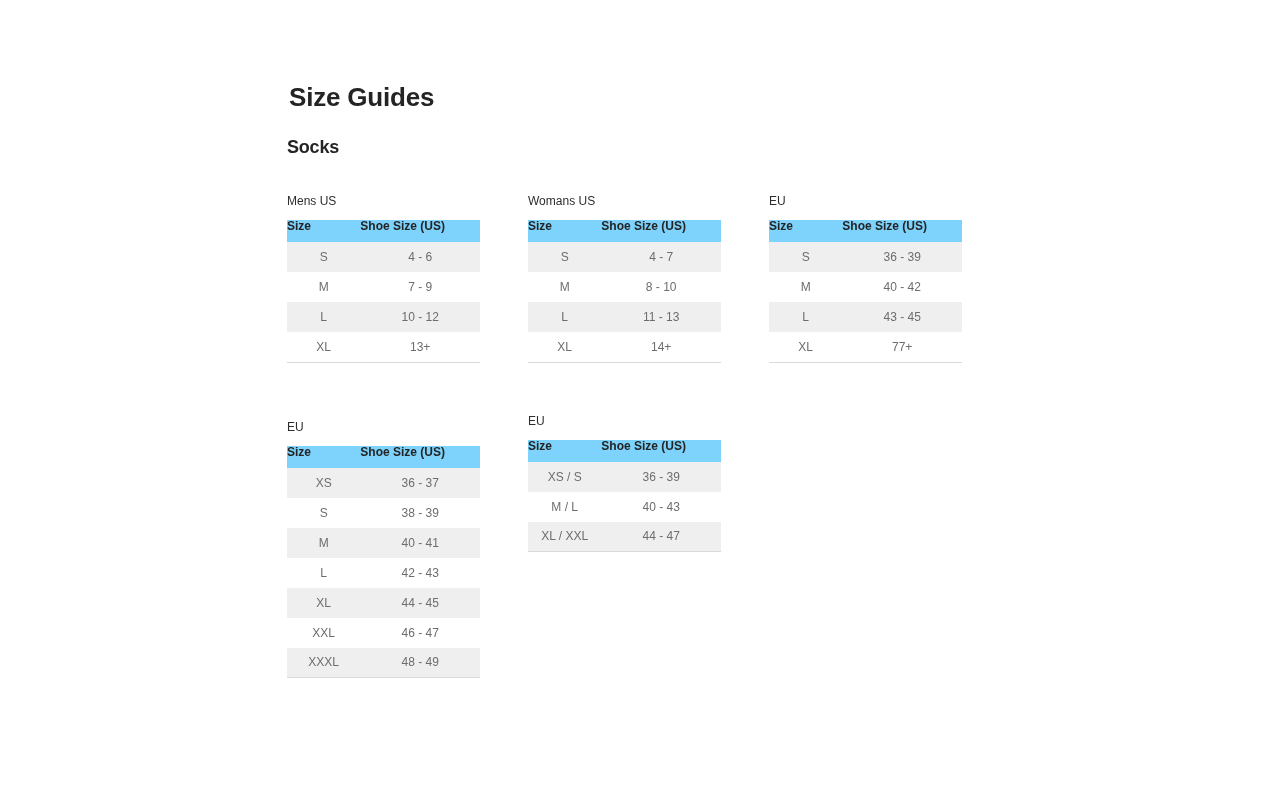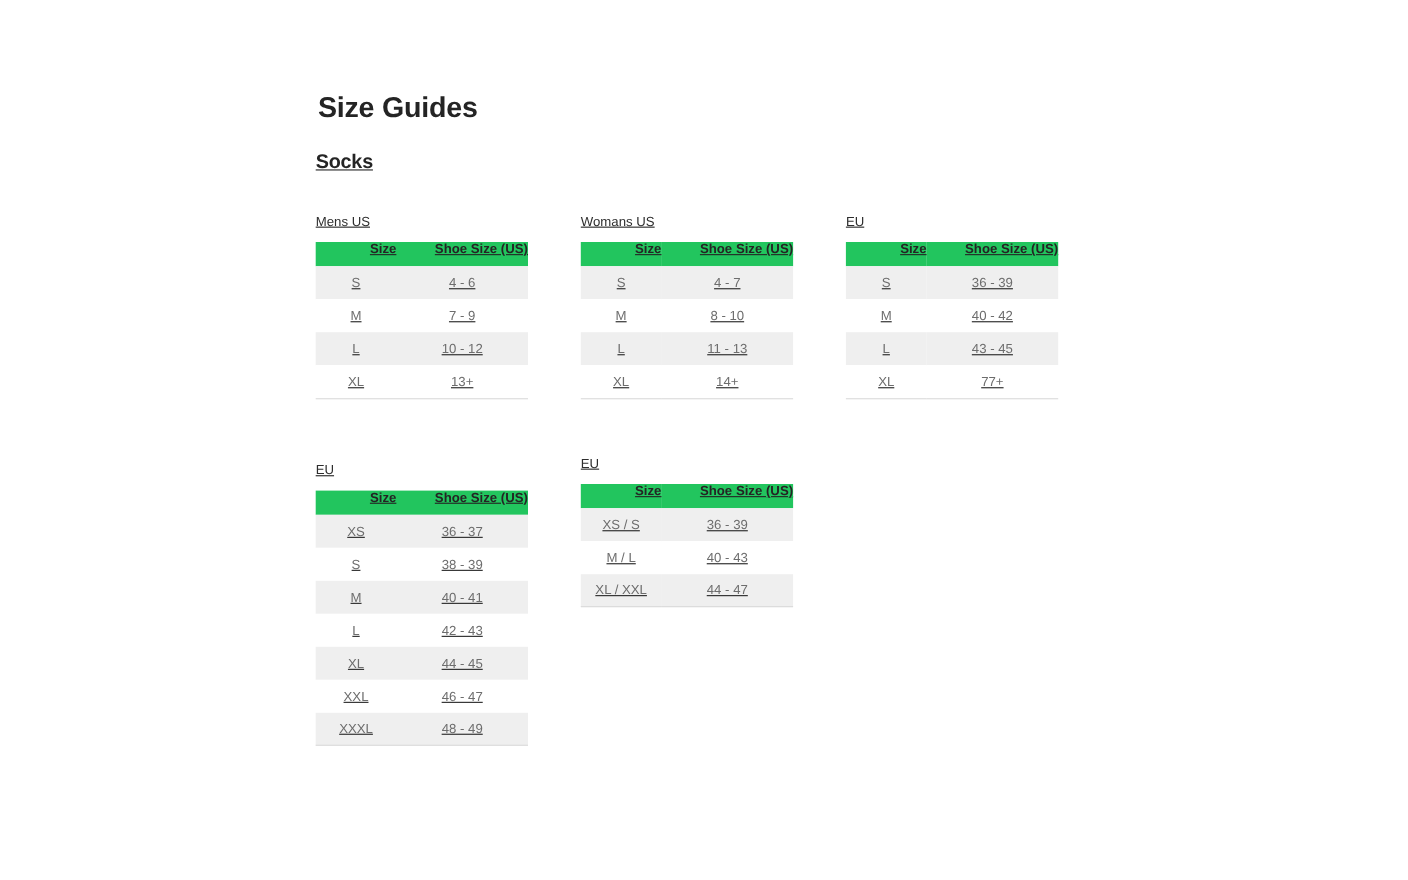"Socks" section.guide-section { text-decoration: underline -> none }
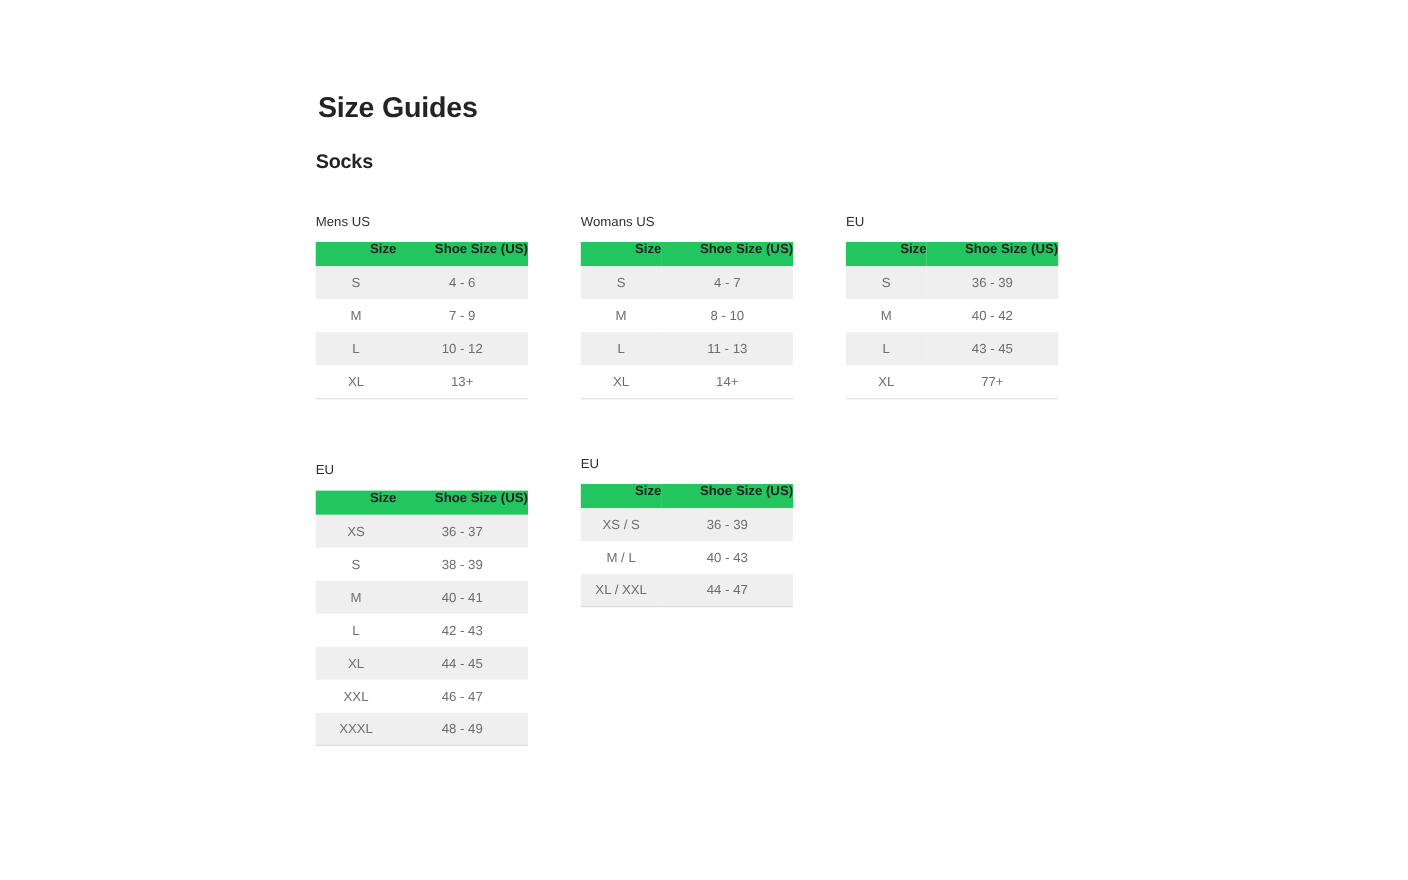"Size" table.size-table th { background: #22c55e -> #7dd3fc; text-align: right -> left }
